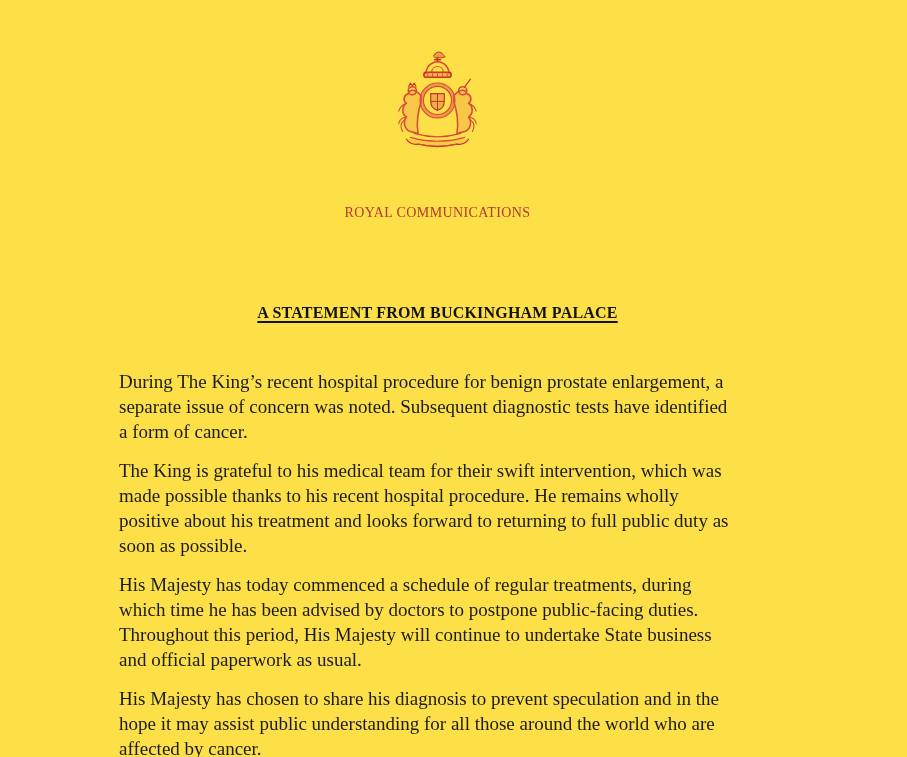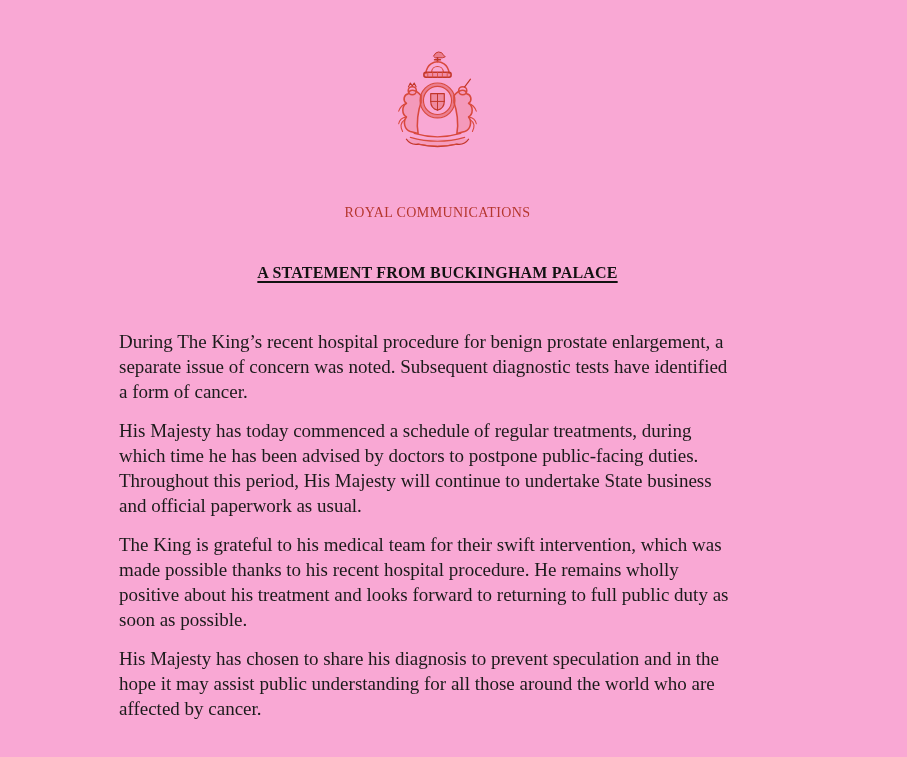"ROYAL COMMUNICATIONS" .page { background: #f9a8d4 -> #fde047 }
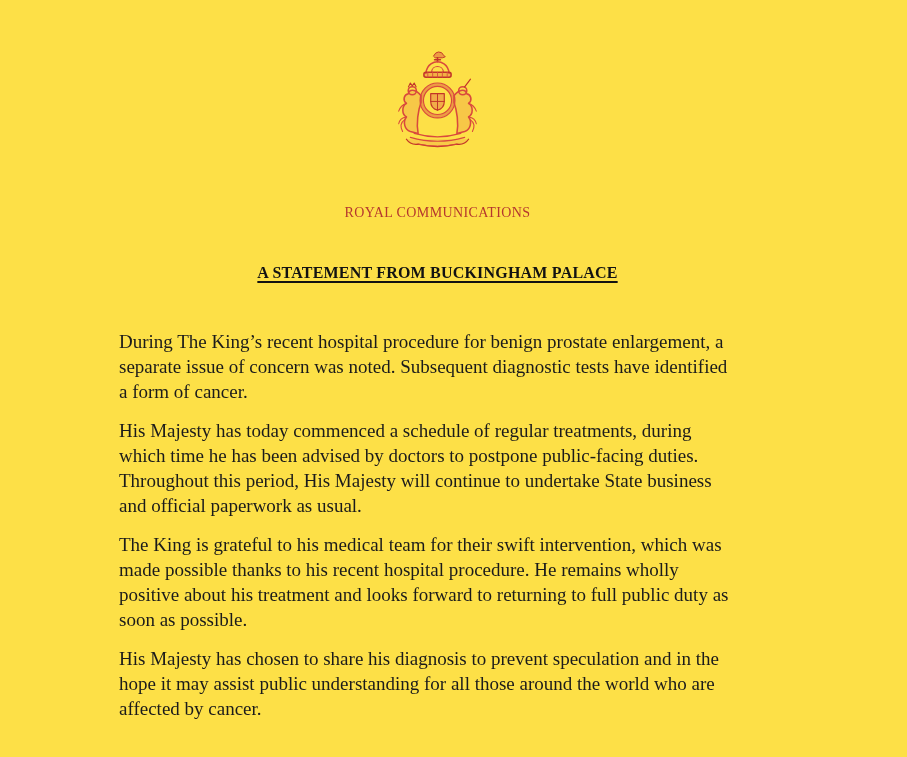"A STATEMENT FROM BUCKINGHAM PALACE" .statement-title { margin-top: 44px -> 84px }
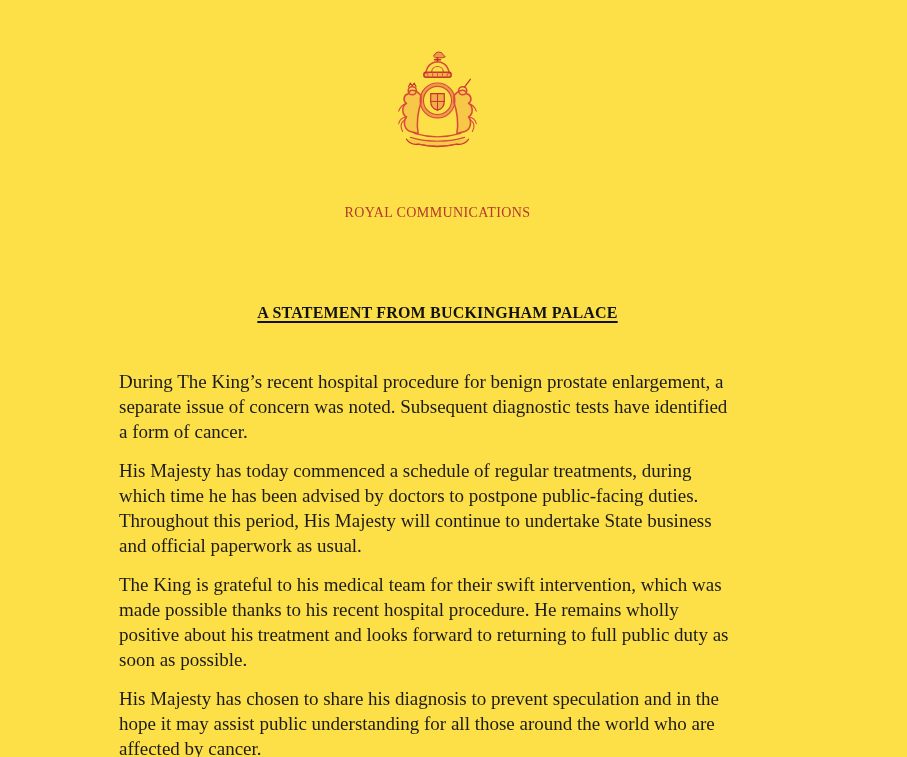"His Majesty has today commenced" p { order: before "The King is grateful to" -> after "The King is grateful to" }
